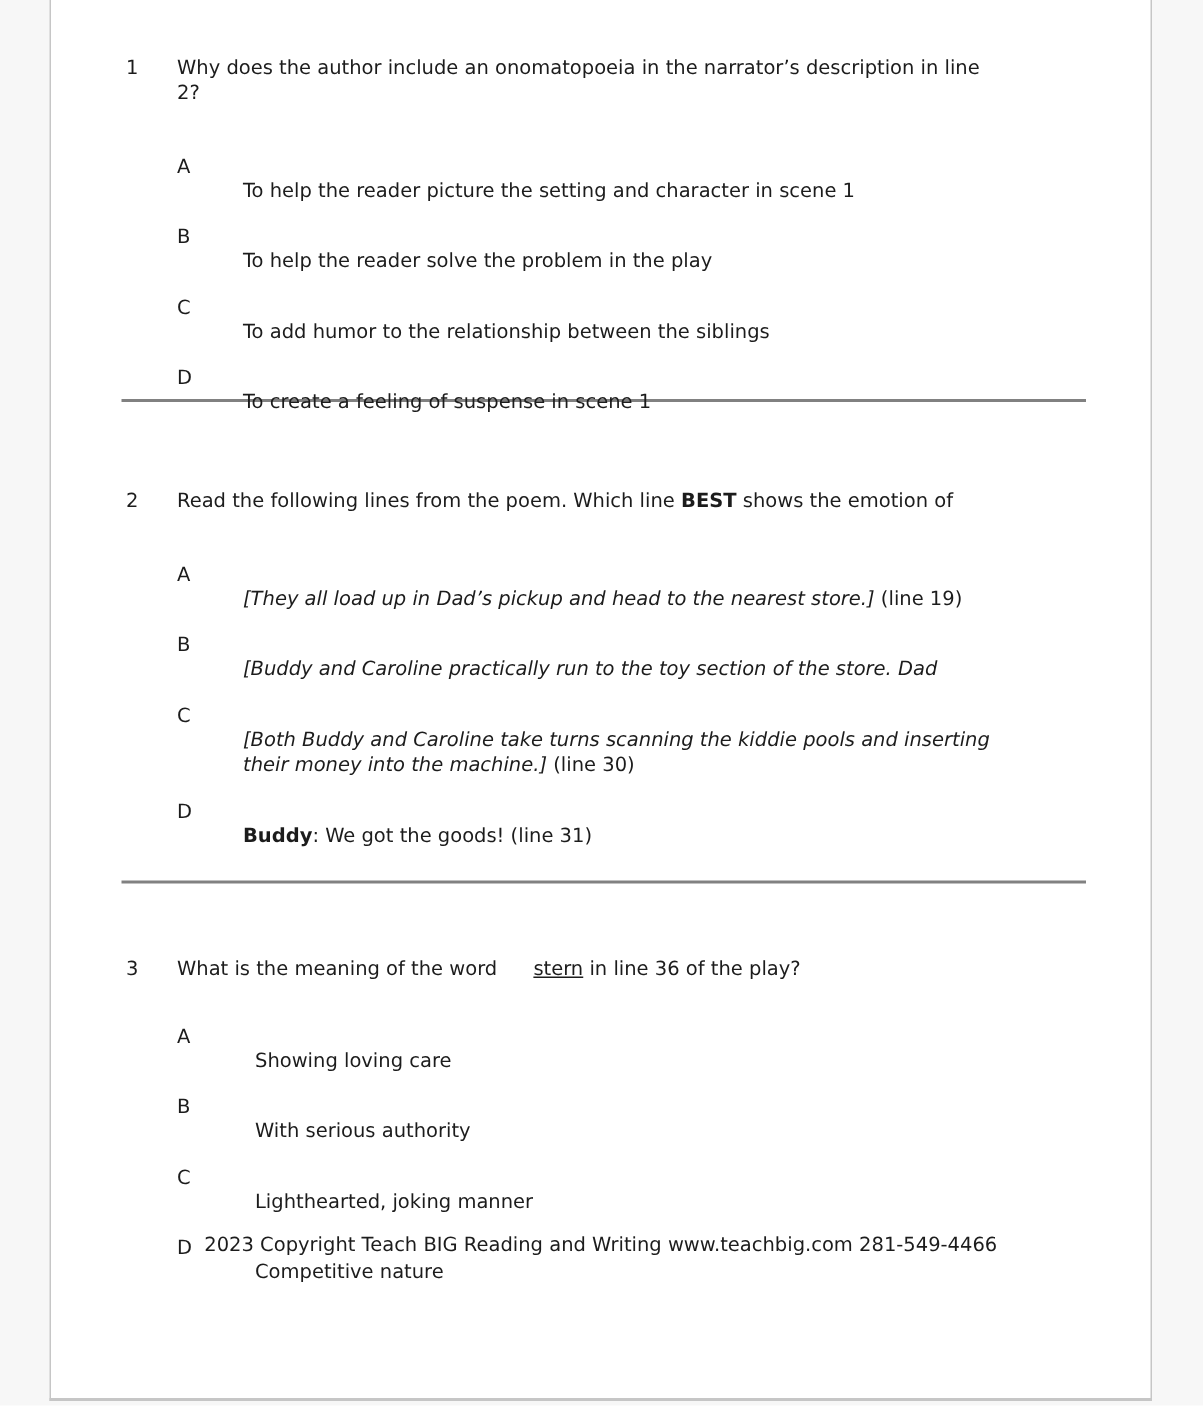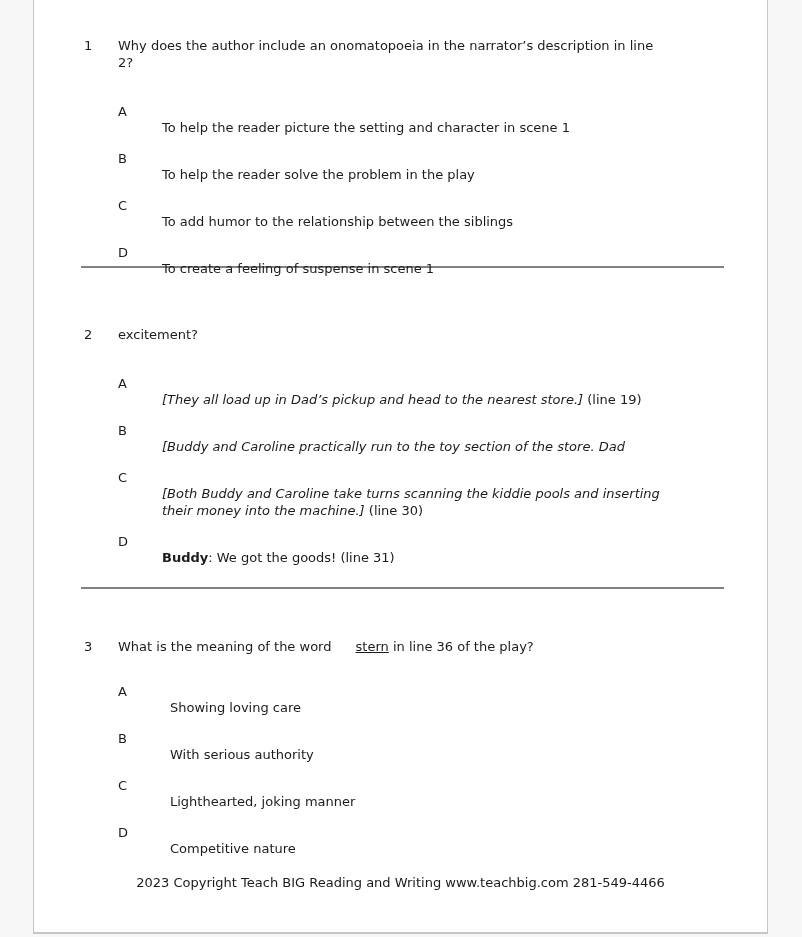"Read the following lines from" div.line { html: none -> <div><span>Read the following lines from the poem. Which line </span><span>BEST</span><span> shows the emotion of</span></div> }
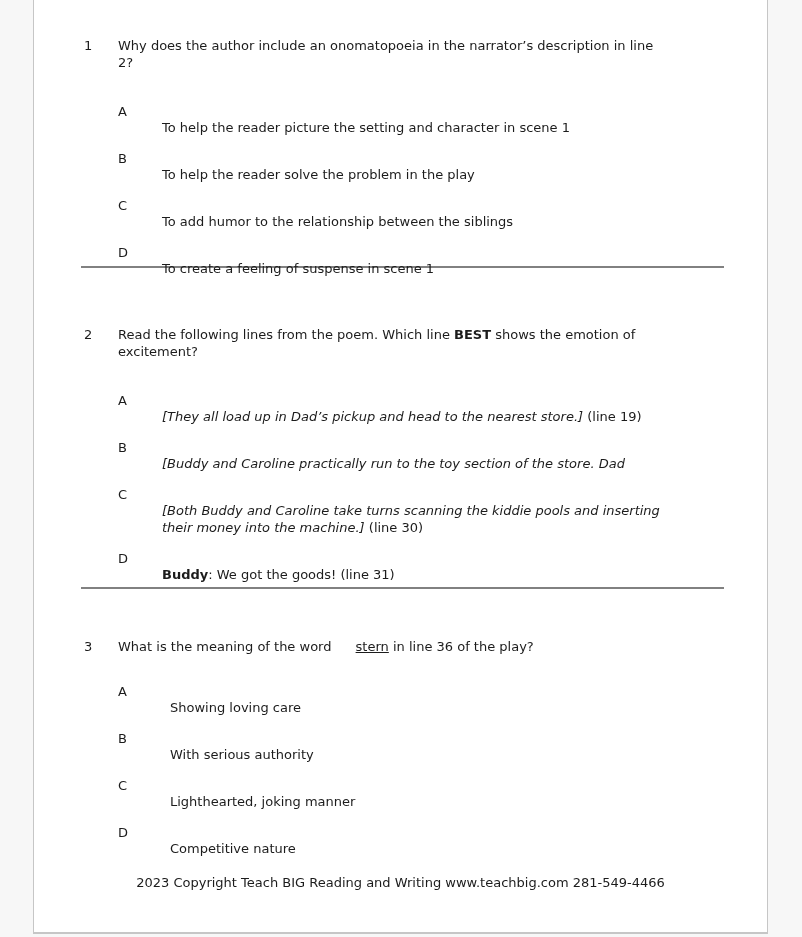"excitement?" div.line { html: <div><span>excitement?</span></div> -> none }
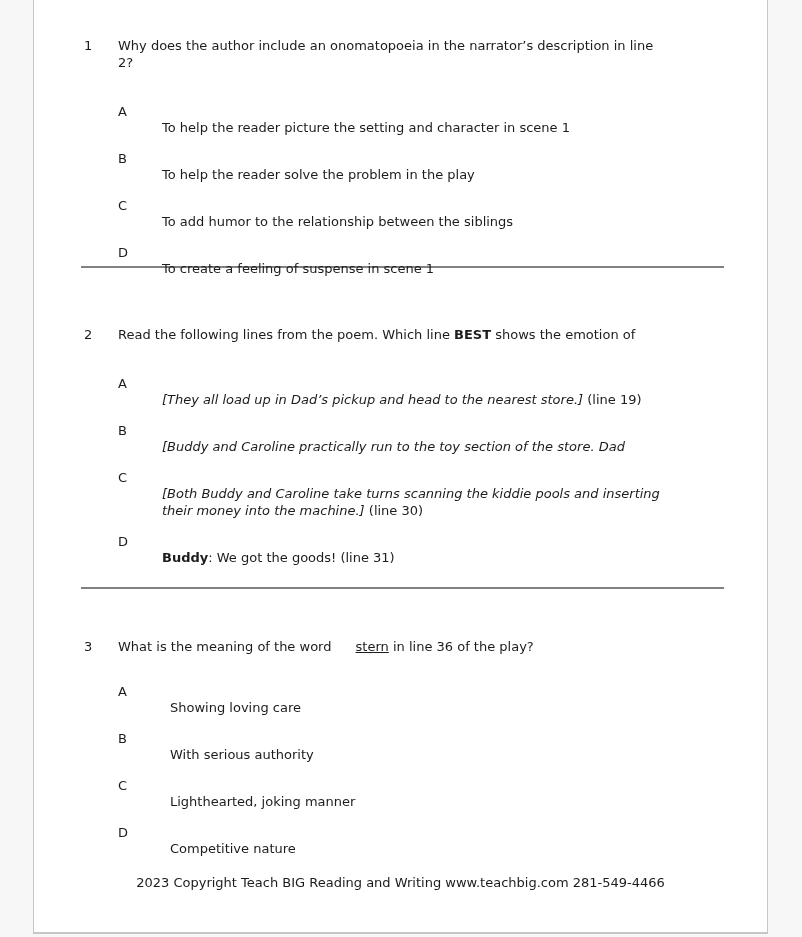"2023 Copyright Teach BIG Reading" .footer { top: 874px -> 822px }
